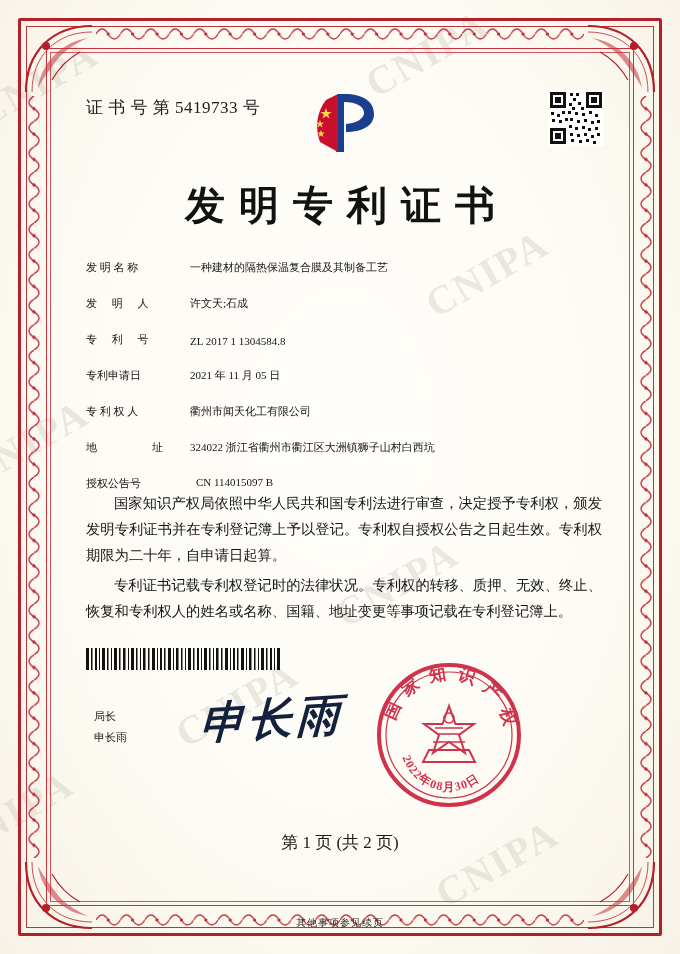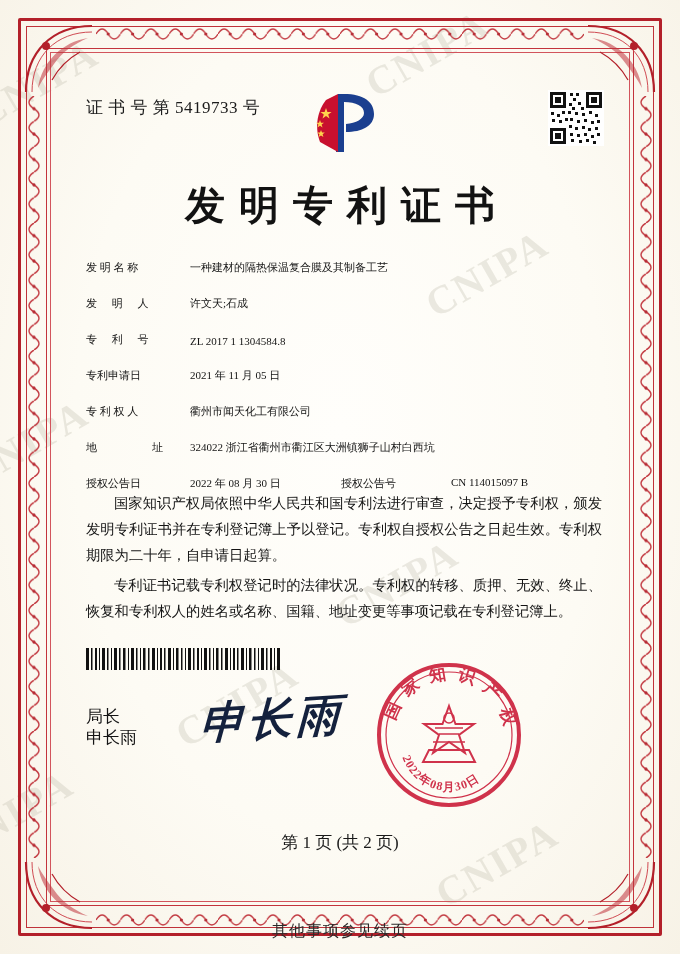"授权公告日" div.half-a { html: <div> <div>授权公告日</div> <div>2022 年 08 月 30 日</div> </div> -> none }
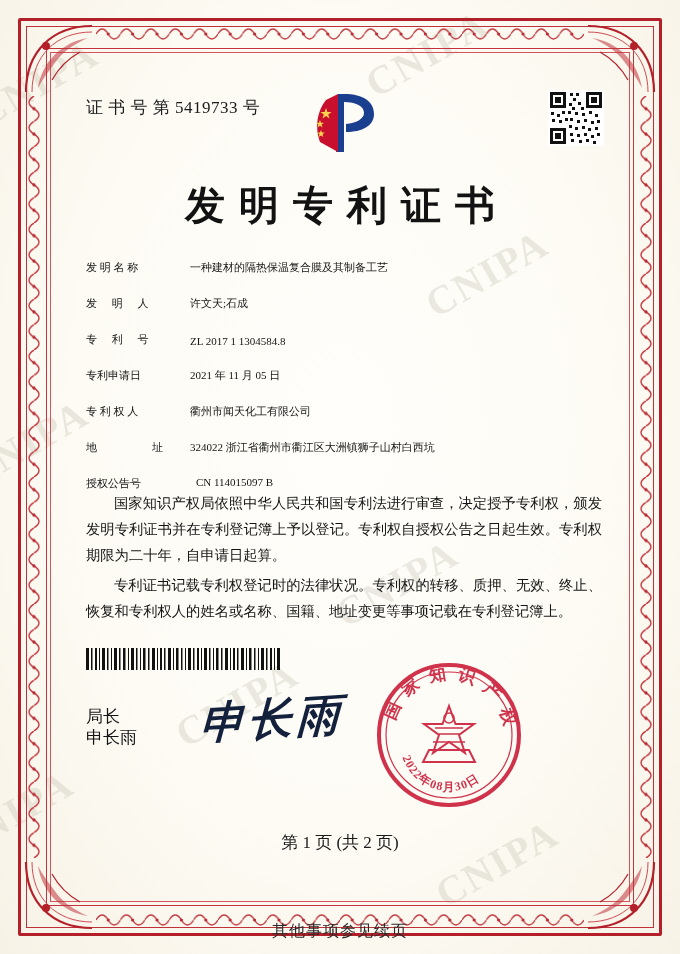"局长" .signature-block { font-size: 17px -> 11px; left: 16px -> 24px }
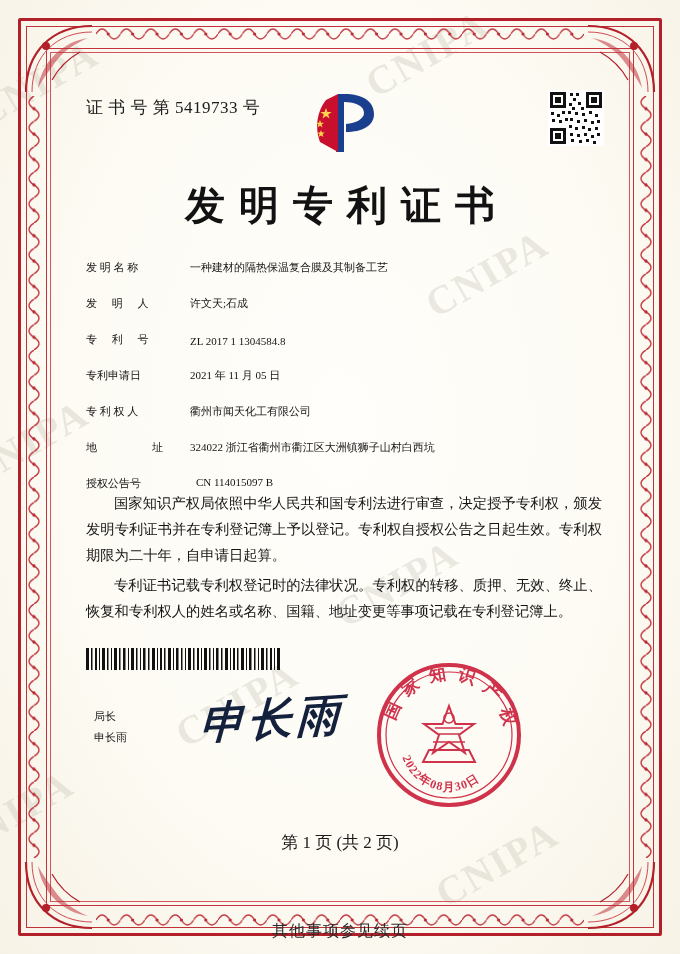"其他事项参见续页" .footer-note { bottom: 12px -> 24px; font-size: 16px -> 10px }
